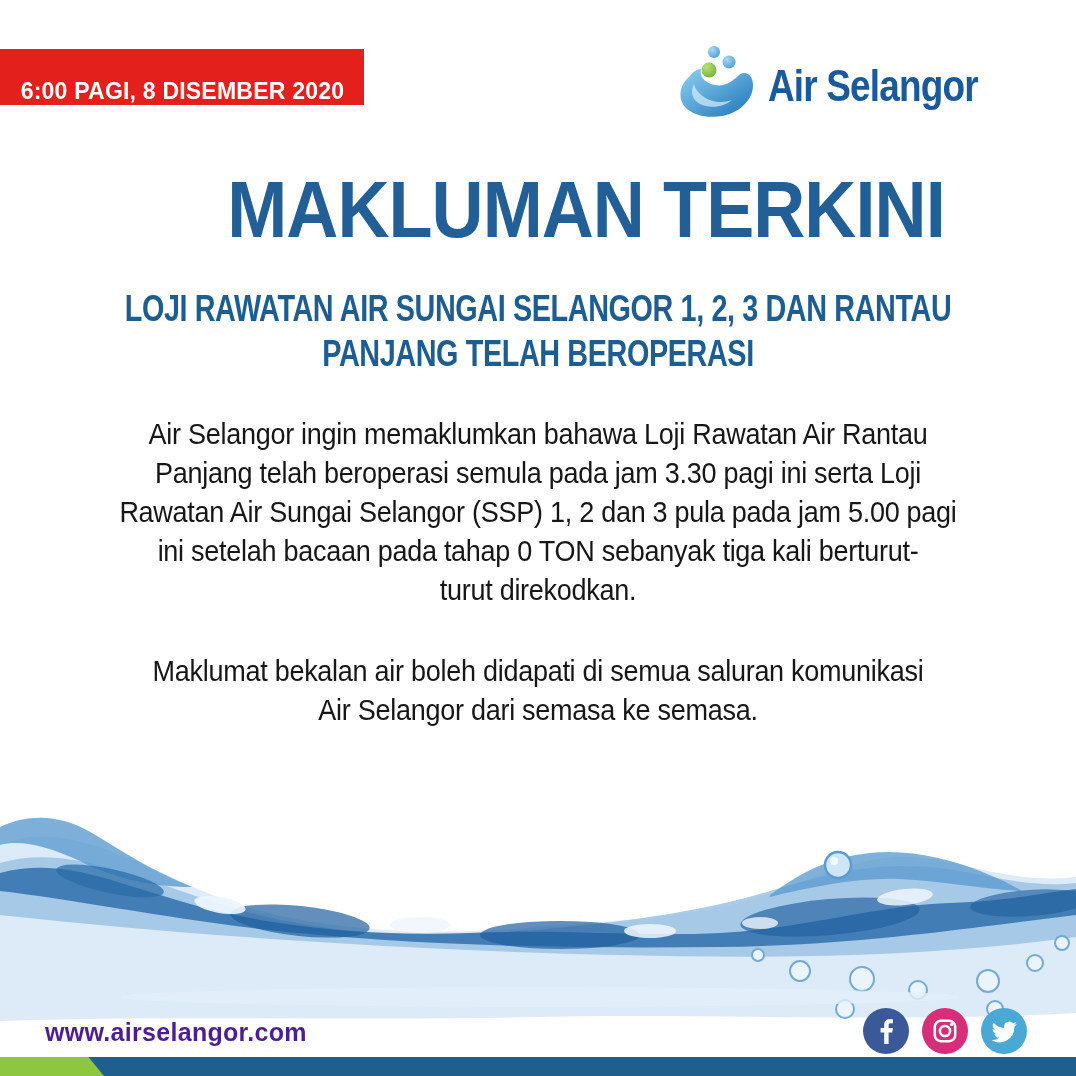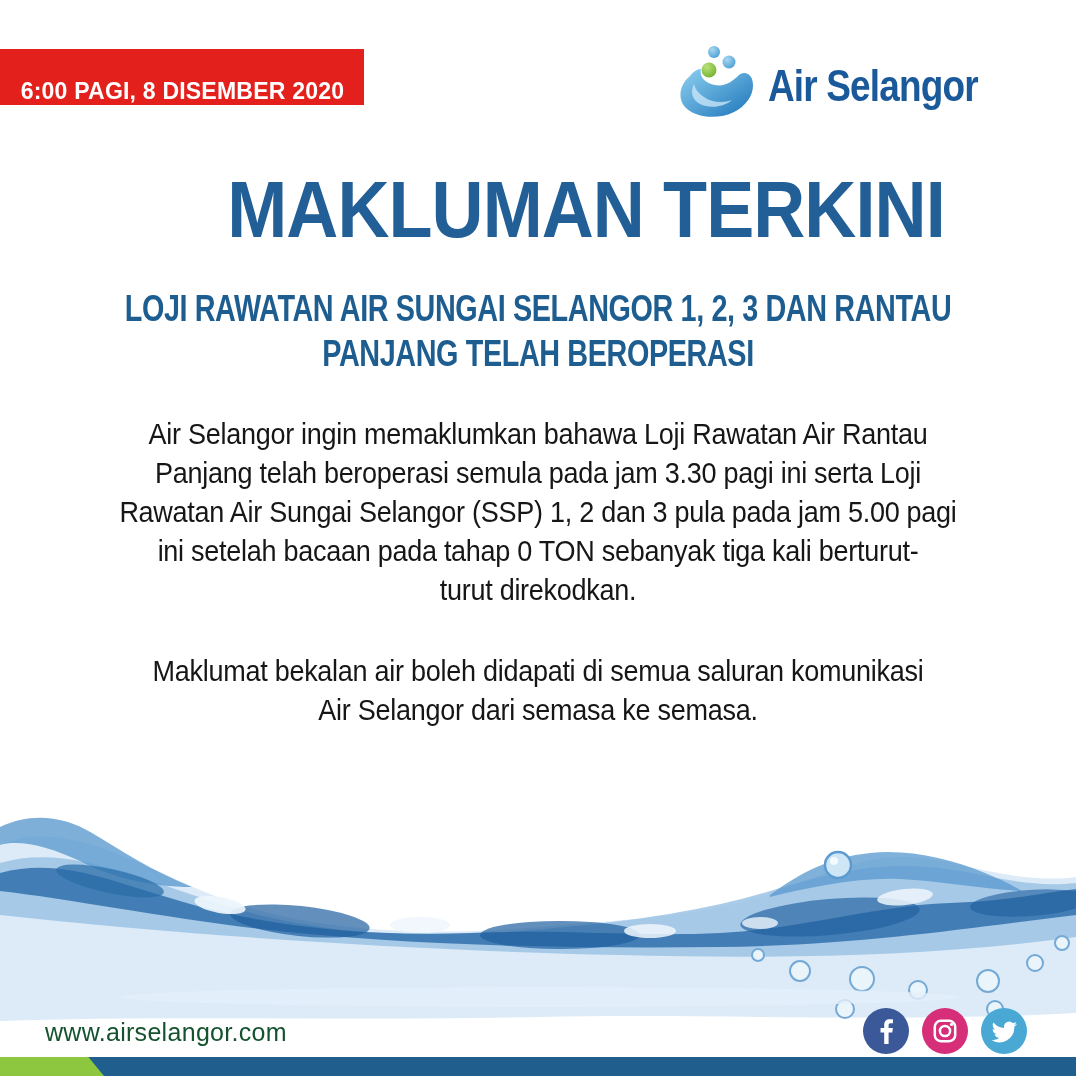"www.airselangor.com" .website { color: #14532d -> #4c1d95; font-weight: normal -> bold }
